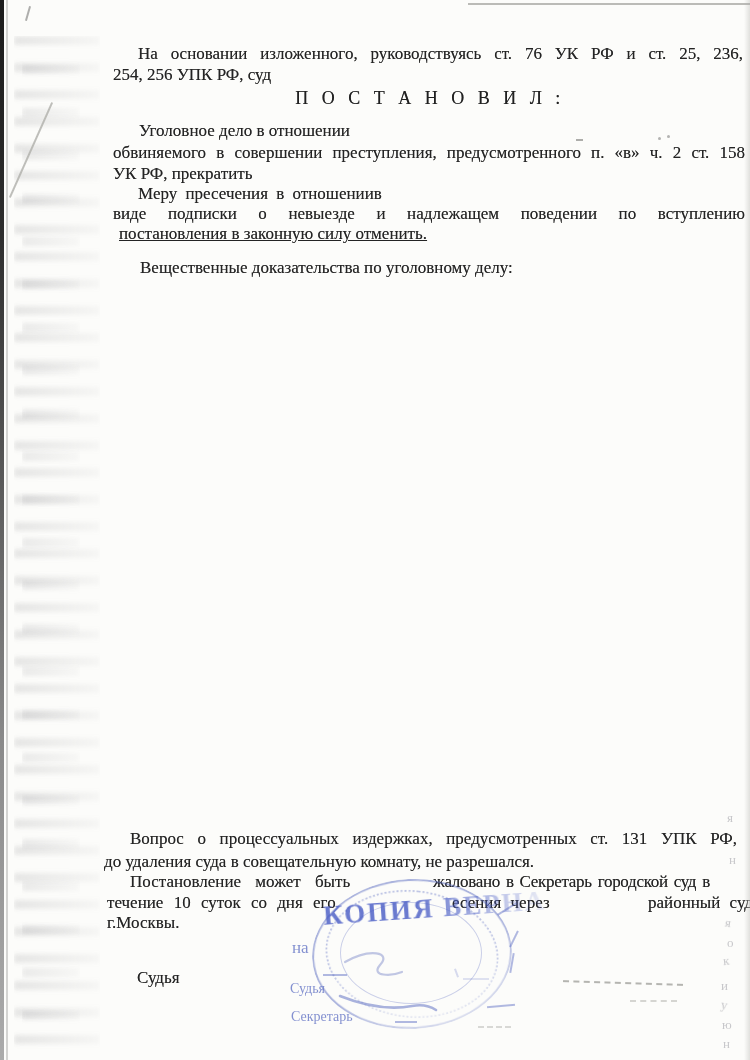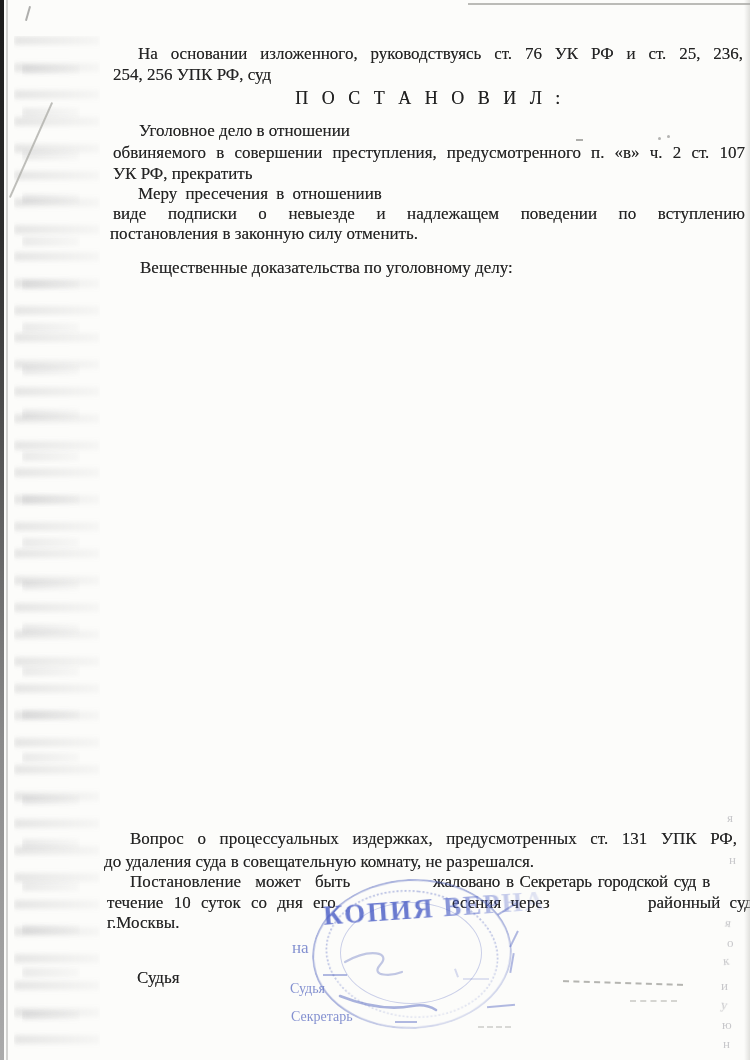"обвиняемого в совершении преступления," div.ln { text: 107 -> 158 }
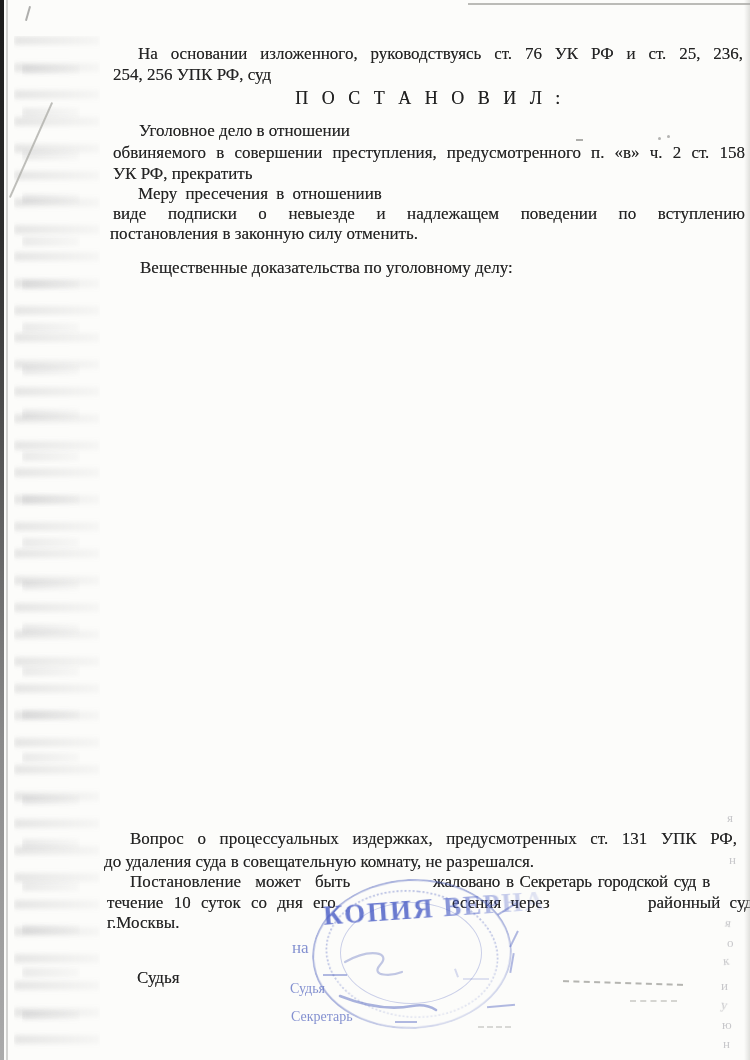"постановления в законную силу отменить." div.ln { left: 110px -> 119px; text-decoration: none -> underline }
